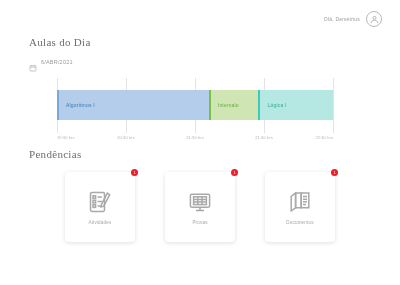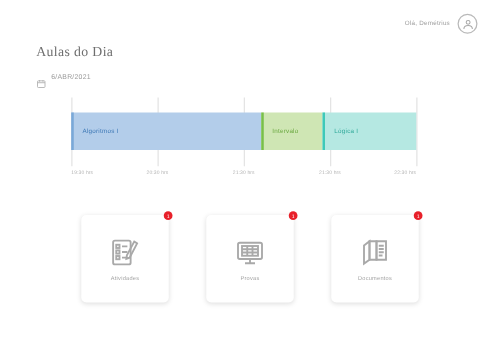"Pendências" div.section-title { html: none -> <div>Pendências</div> }
